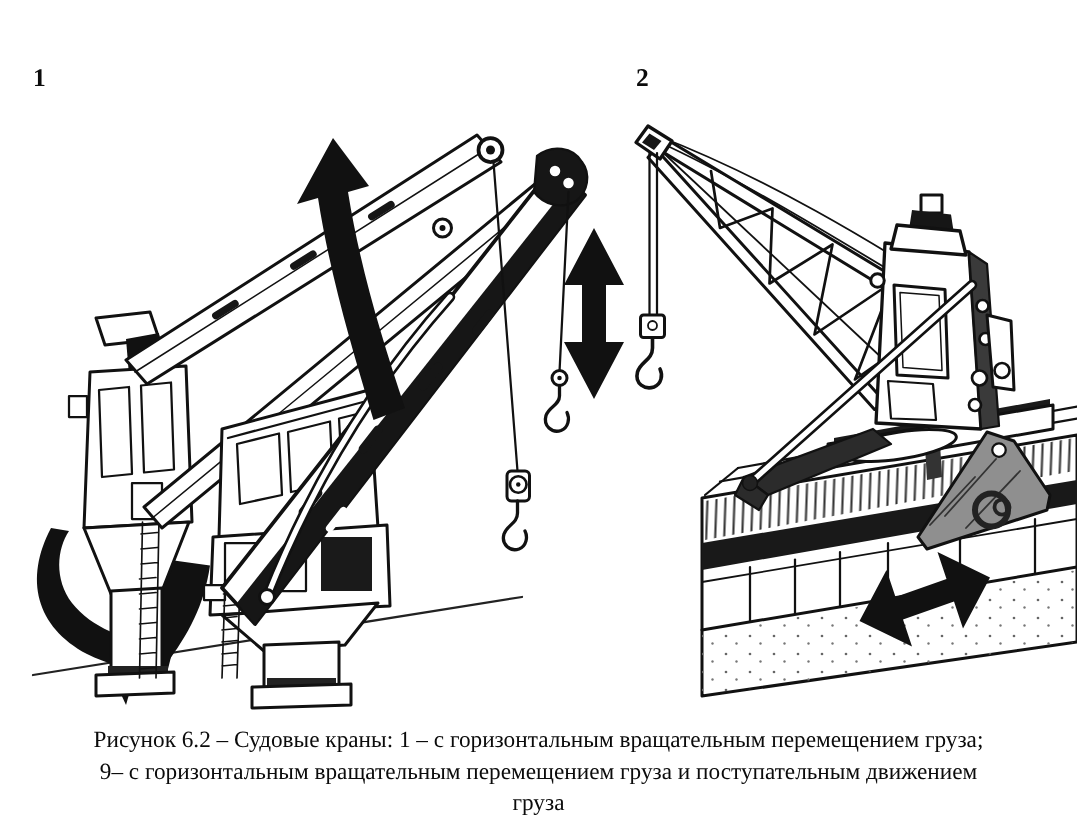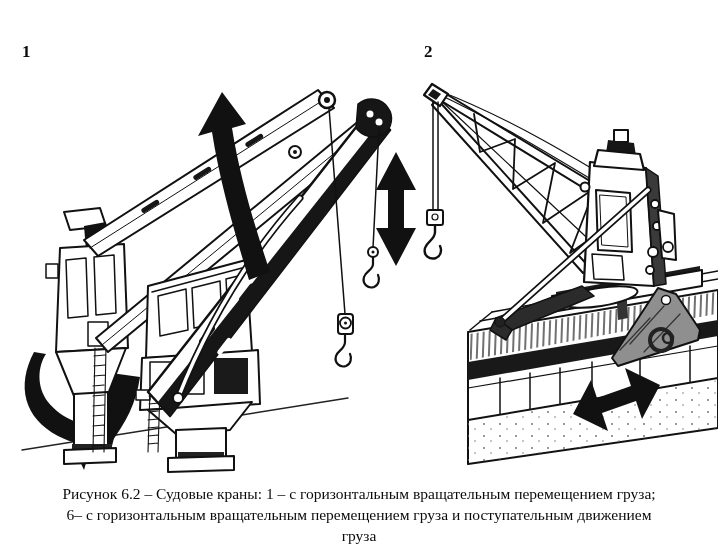"6– с горизонтальным вращательным" div { text: 6 -> 9 }
